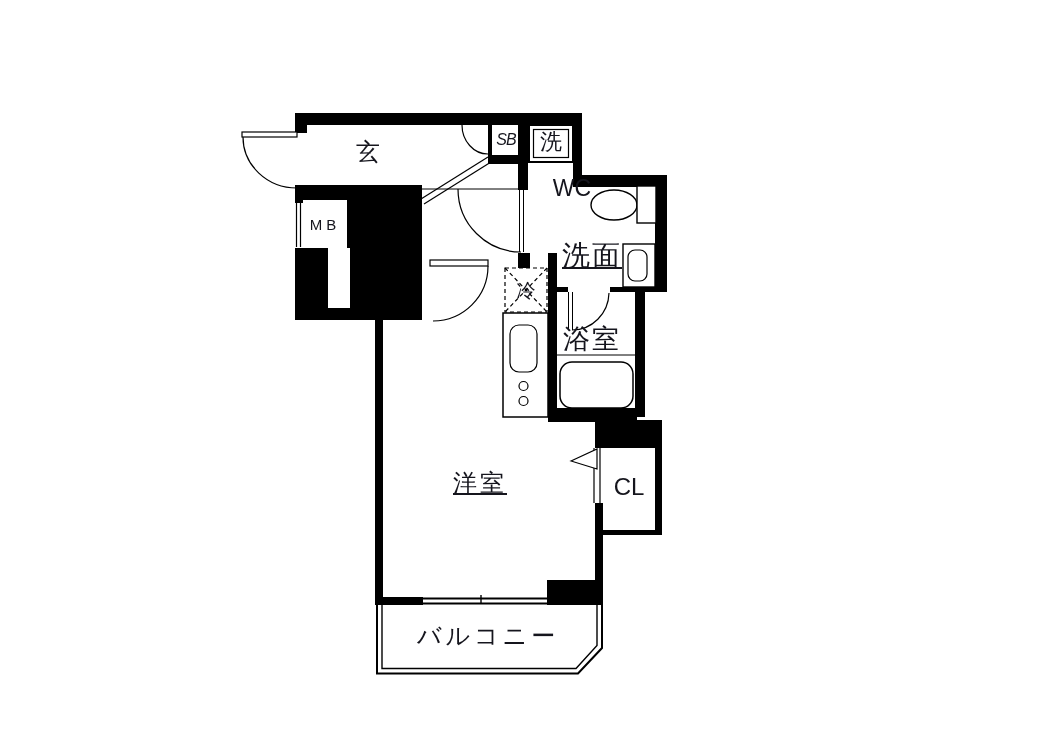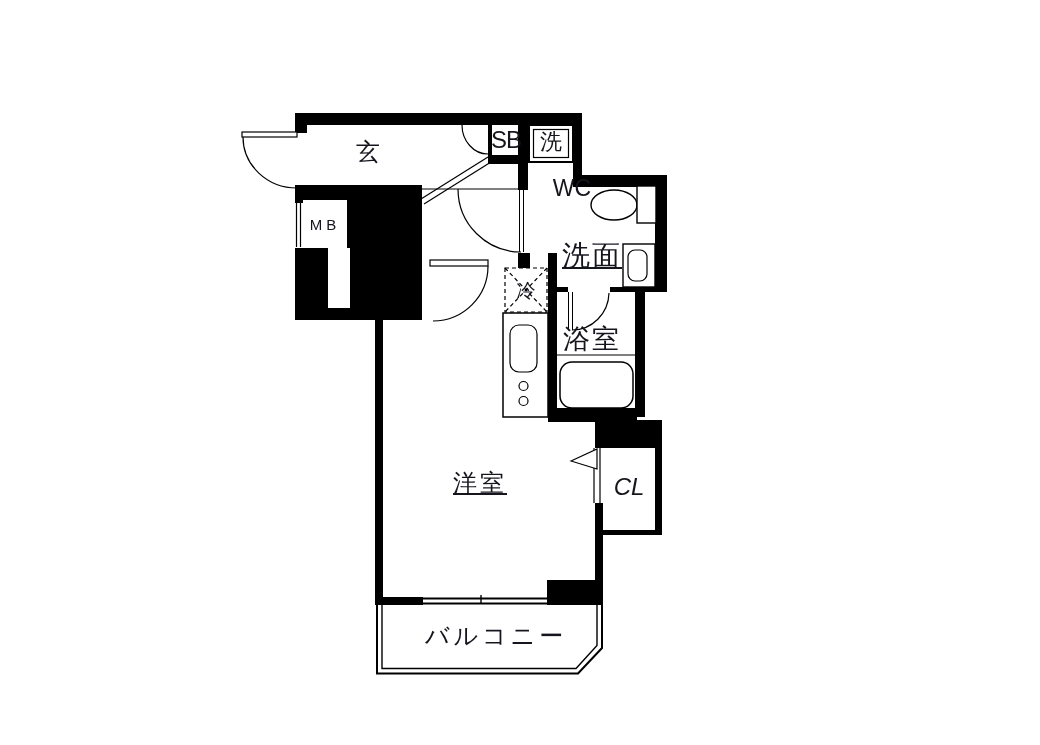"SB" div.lbl { font-size: 24px -> 16px; font-style: none -> italic }
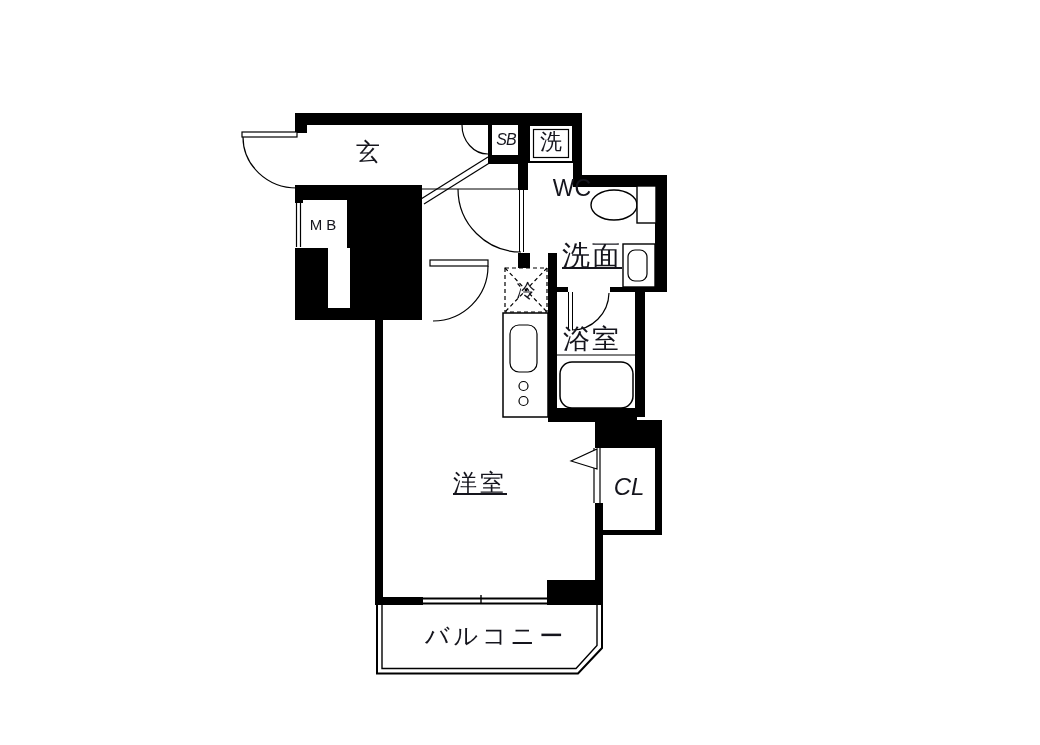"CL" div.lbl { font-style: italic -> none }
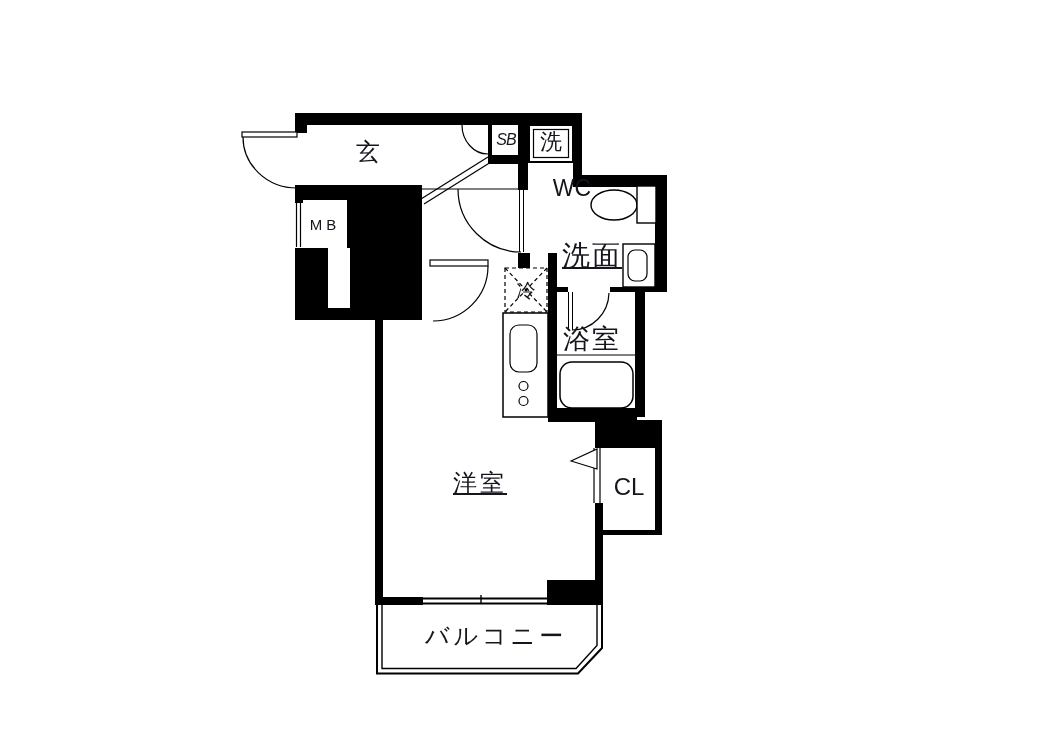"バルコニー" div.lbl { margin-left: 8px -> none }
